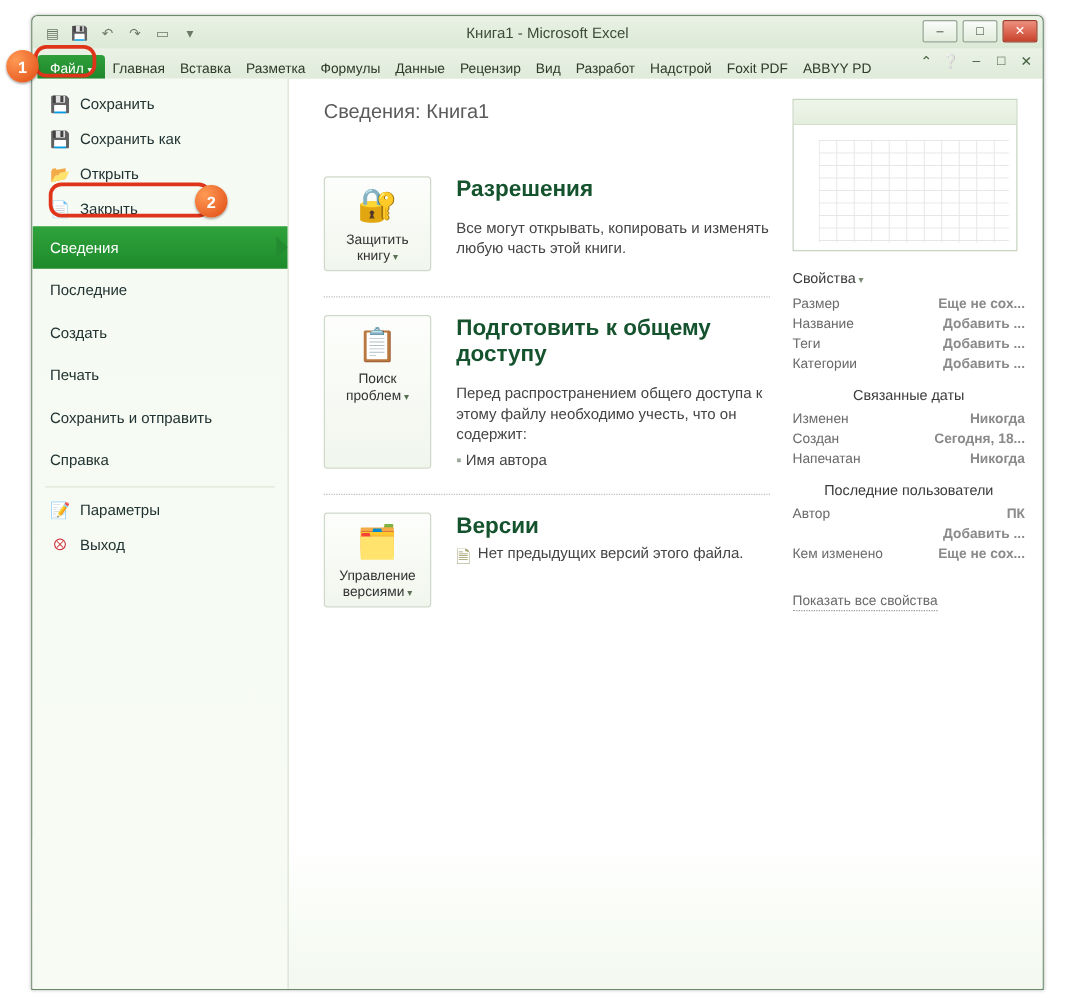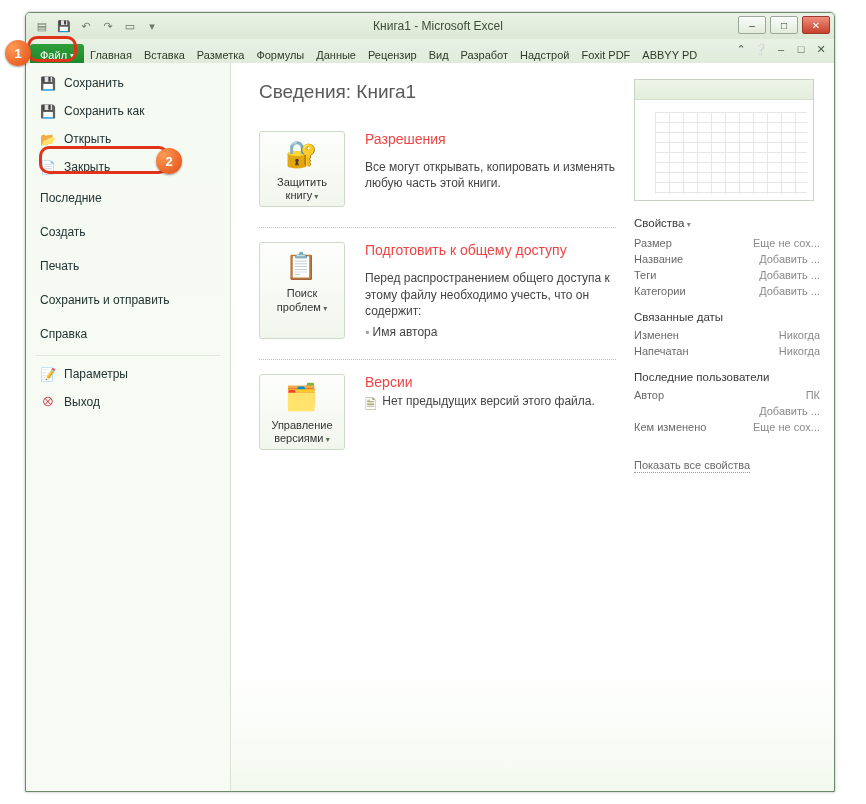"Сведения: Книга1" .page-title { font-size: 19px -> 16px; margin-bottom: 14px -> 28px }
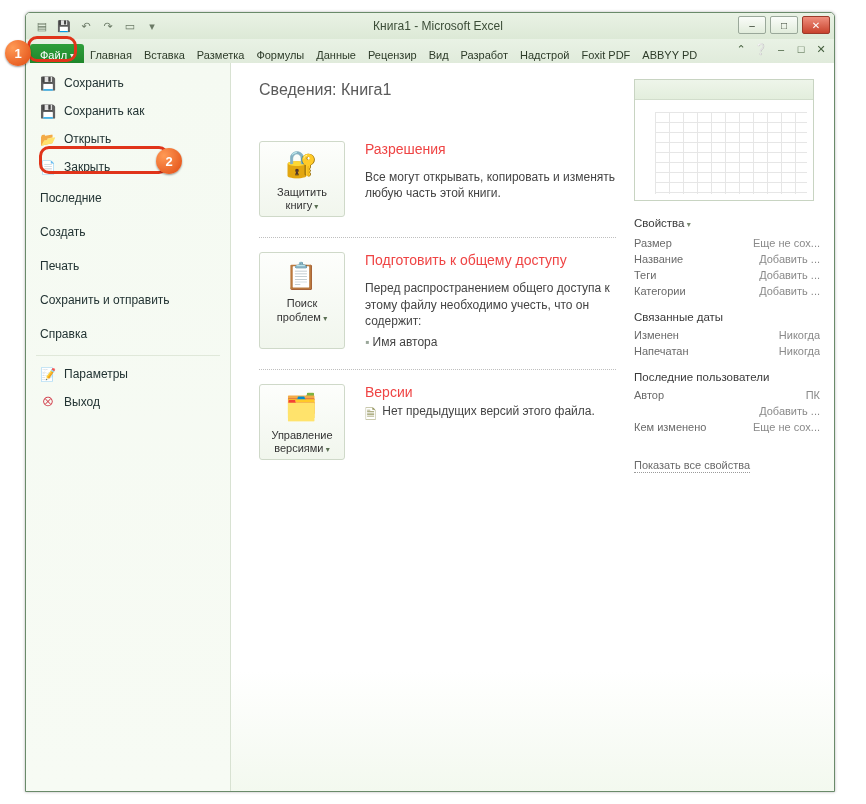"Разрешения" .sectext h3 { color: #ef4444 -> #14532d; font-size: 14px -> 18px; font-weight: normal -> bold }
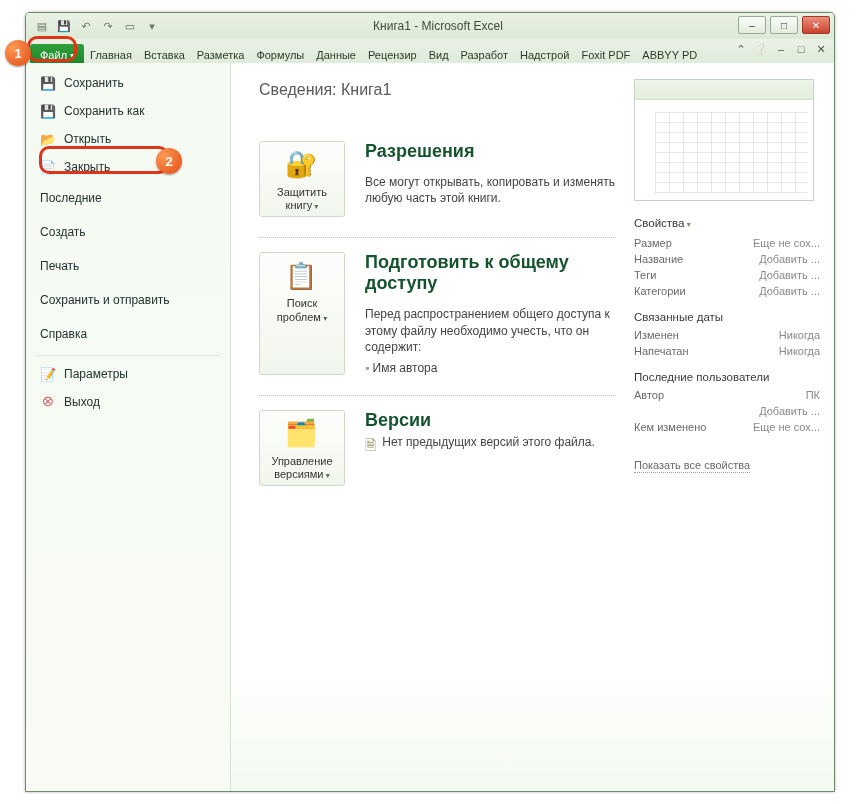"Сведения" div.li { html: none -> <div> <span>Сведения</span> </div> }
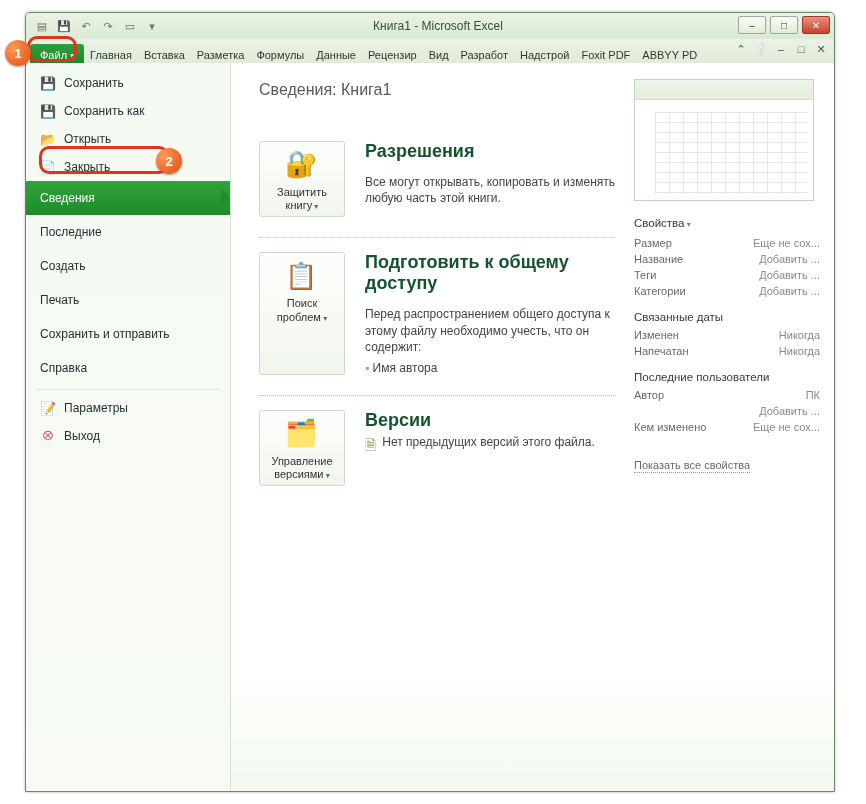"Еще не сох..." .prow .pv { font-weight: none -> bold }
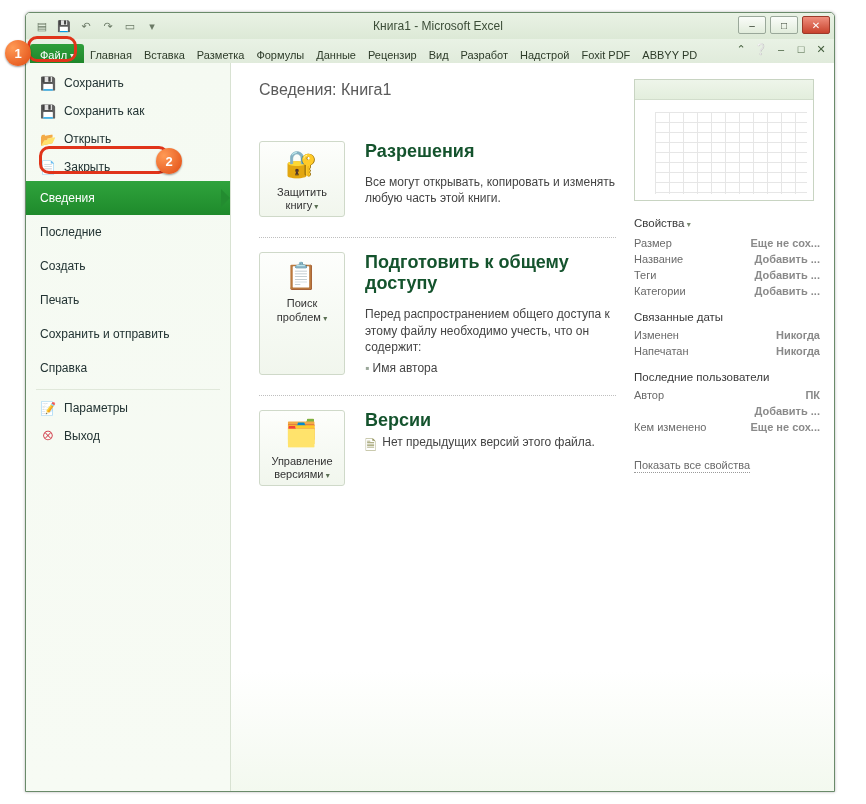"Связанные даты" .rdivhead { text-align: none -> center }
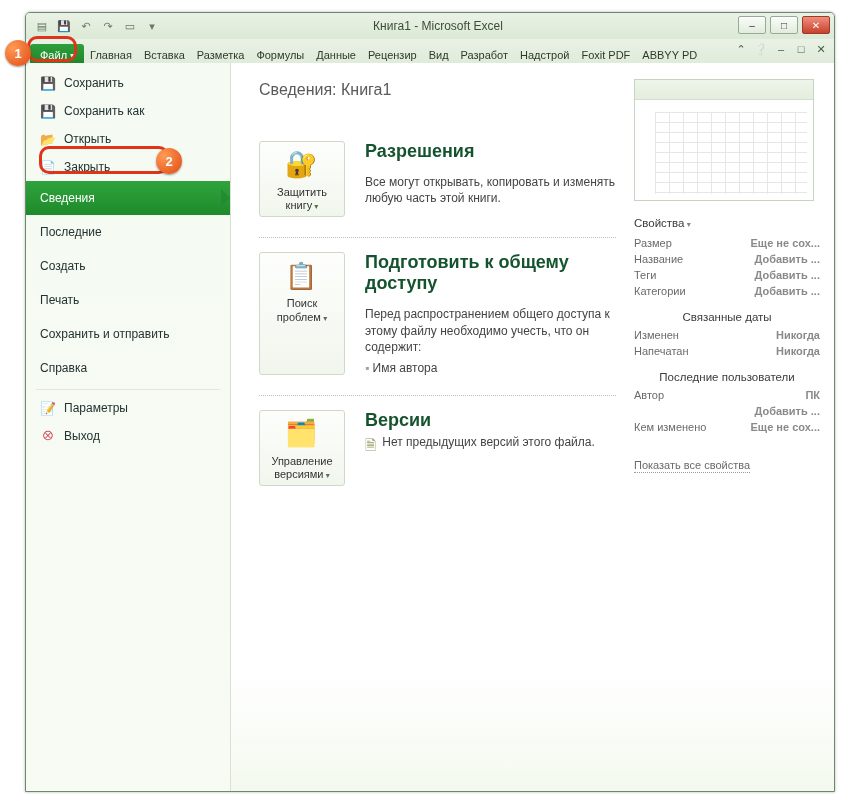"Создан" div.prow { html: none -> <div> <span>Создан</span> <span>Сегодня, 18...</span> </div> }
